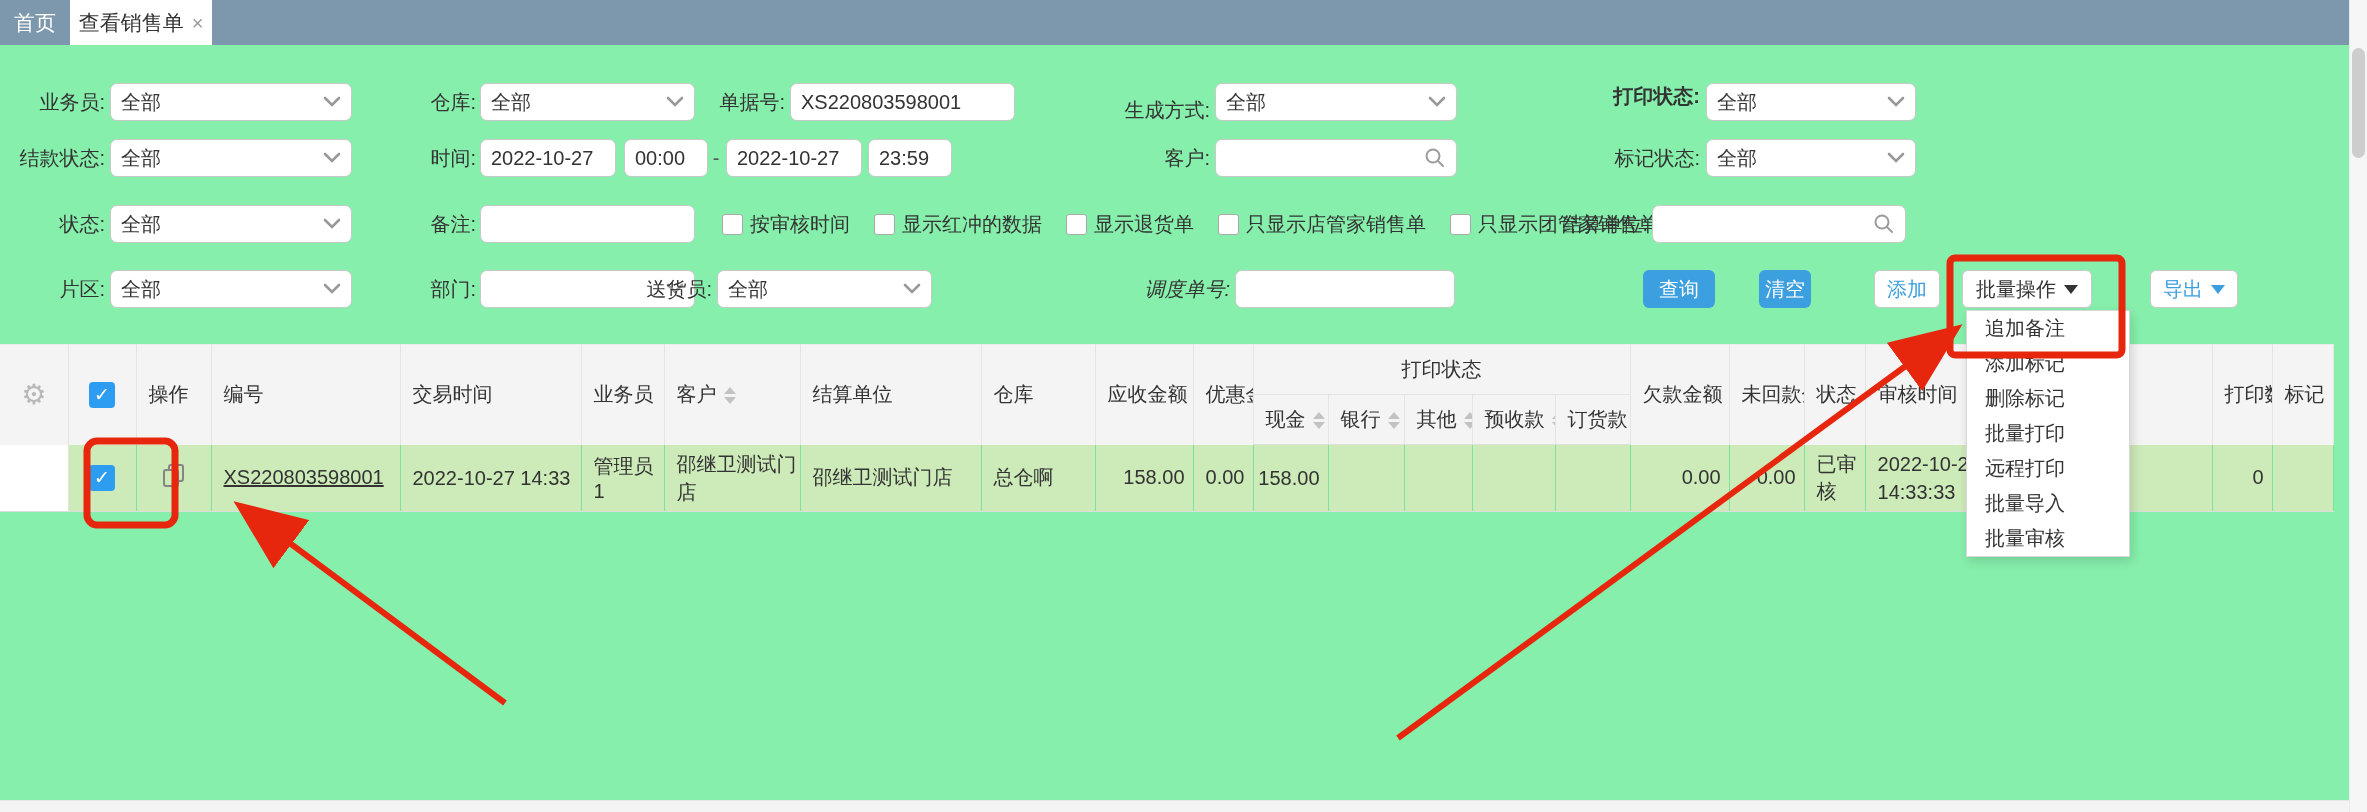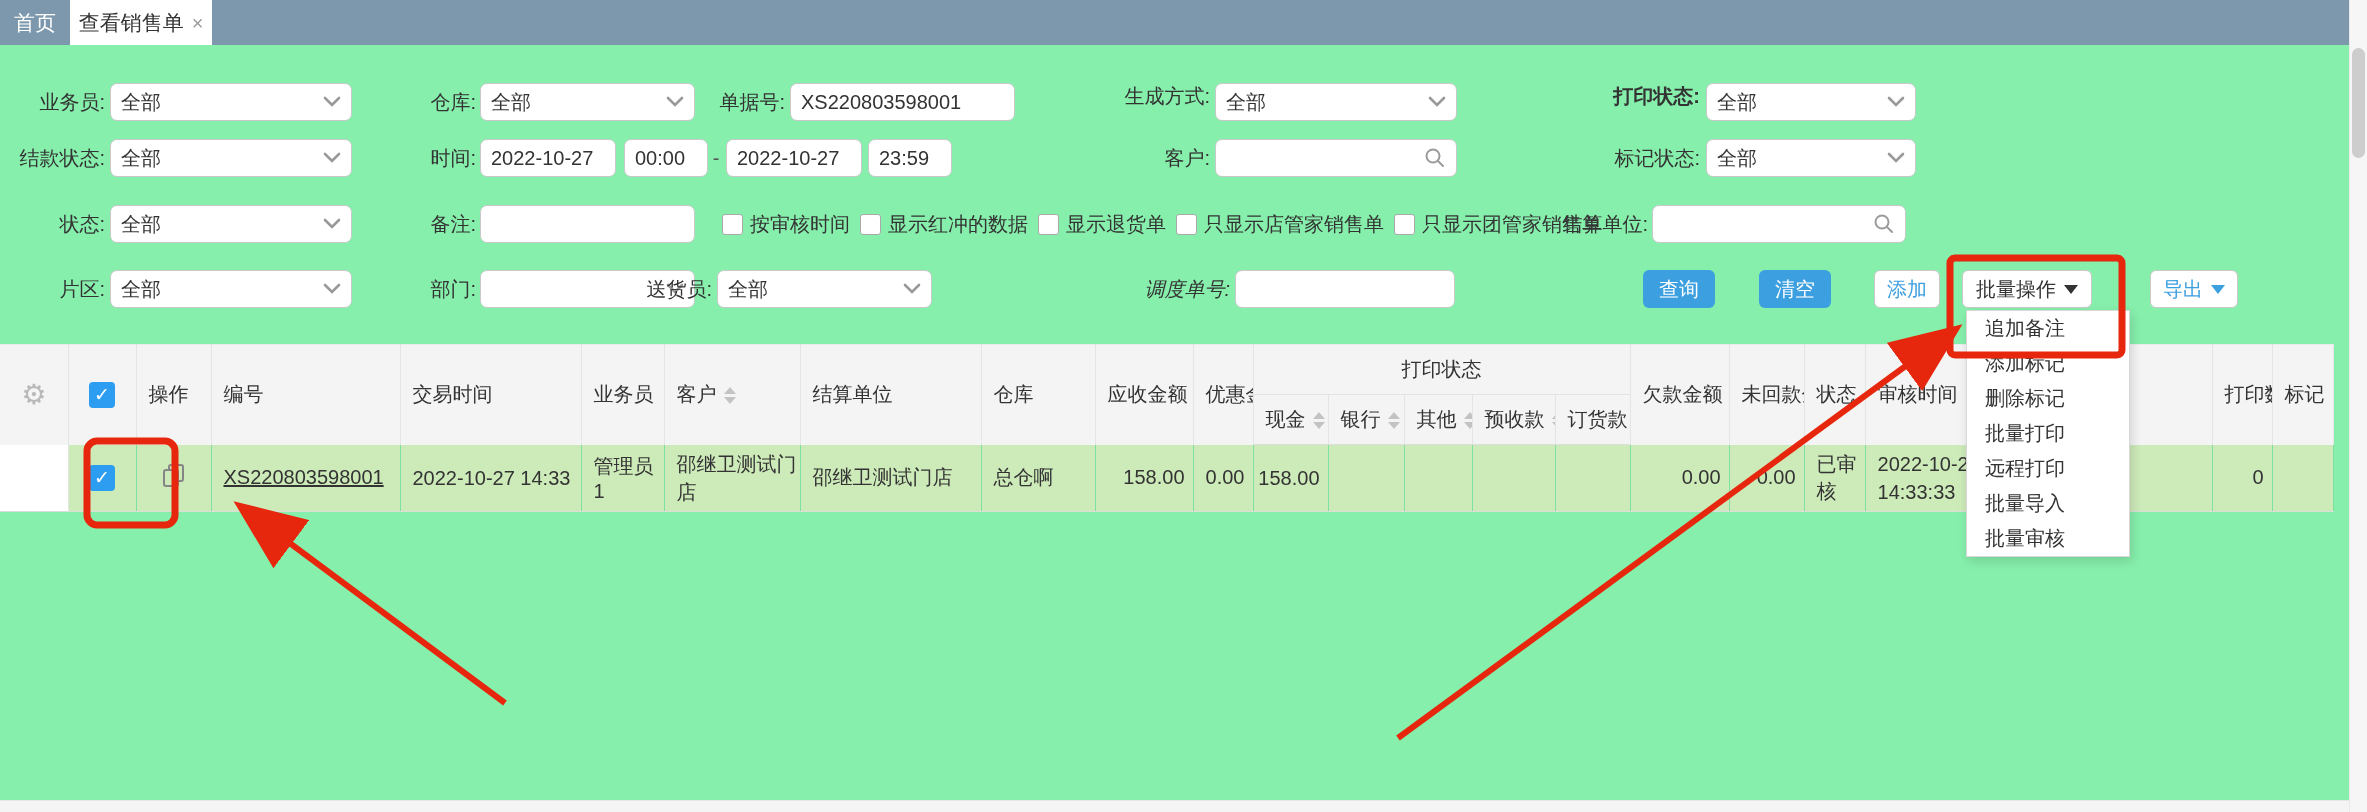"生成方式:" div.lbl { top: 77px -> 91px }
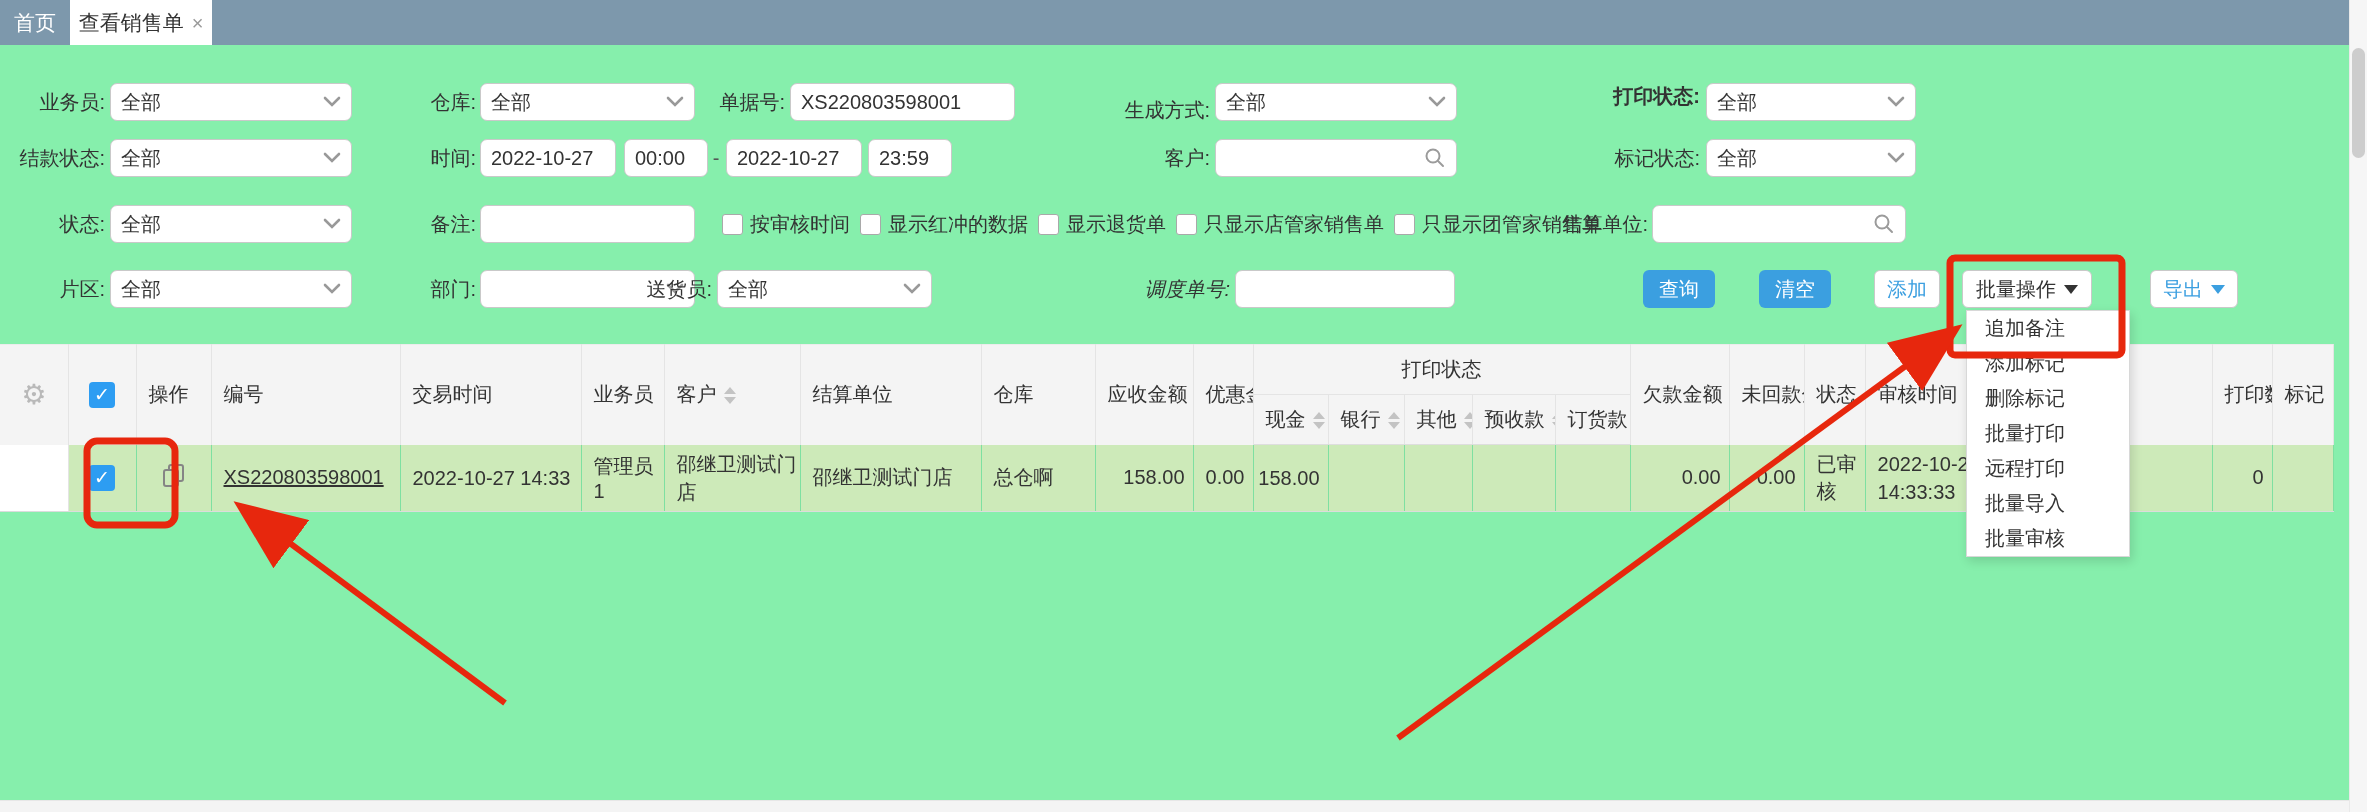"按审核时间" .cbrow { gap: 10px -> 24px }
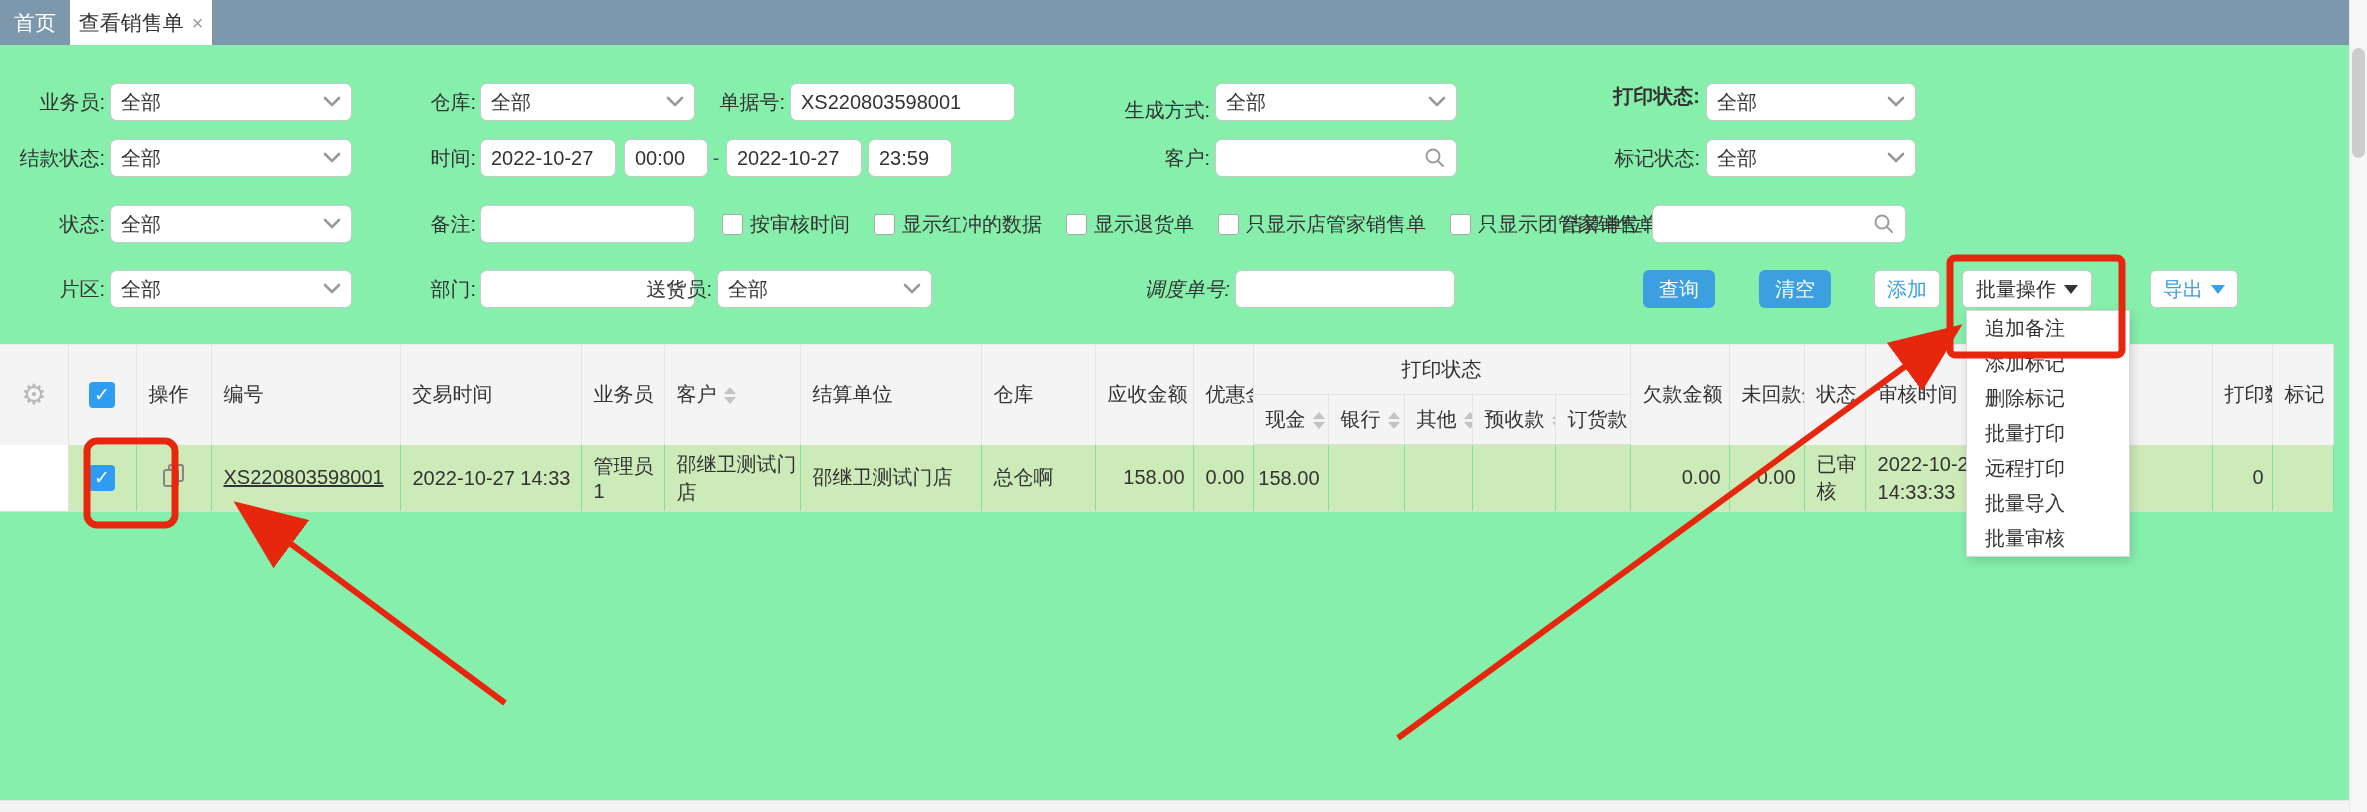"清空" div.btn { width: 72px -> 52px }
